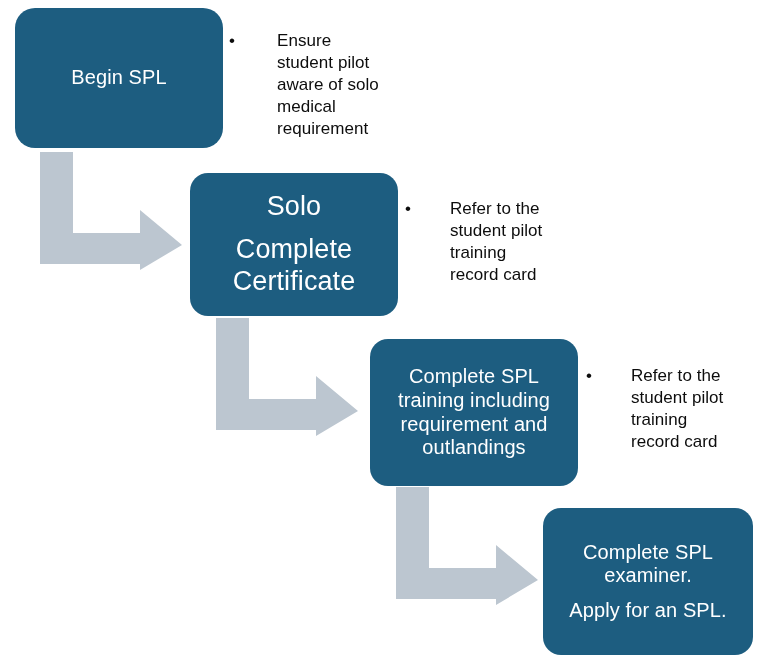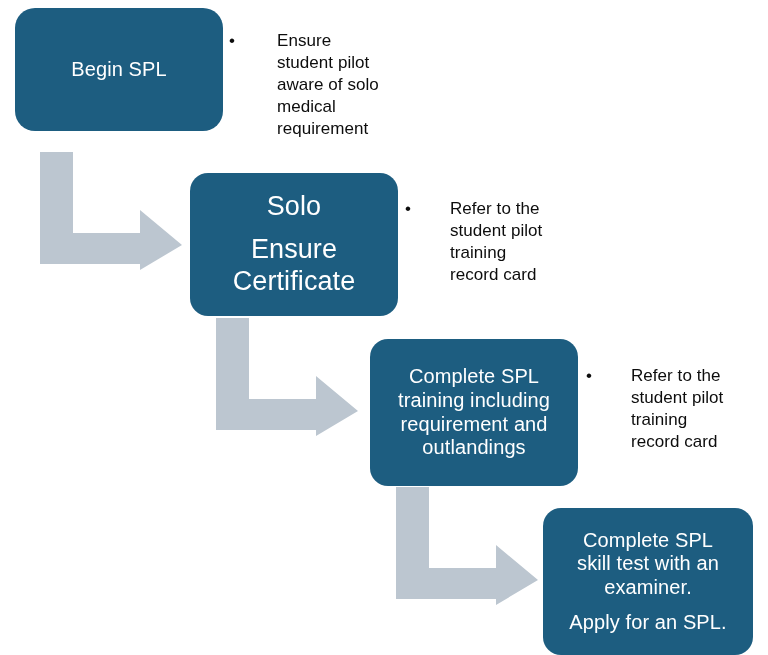"Begin SPL" .box1 { height: 123px -> 140px }
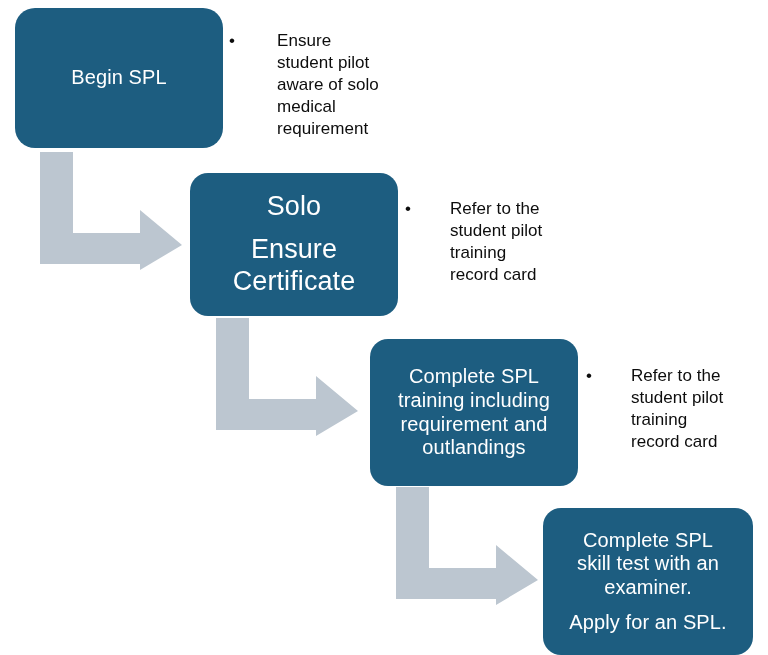"Ensure" span.line { text: Ensure -> Complete }
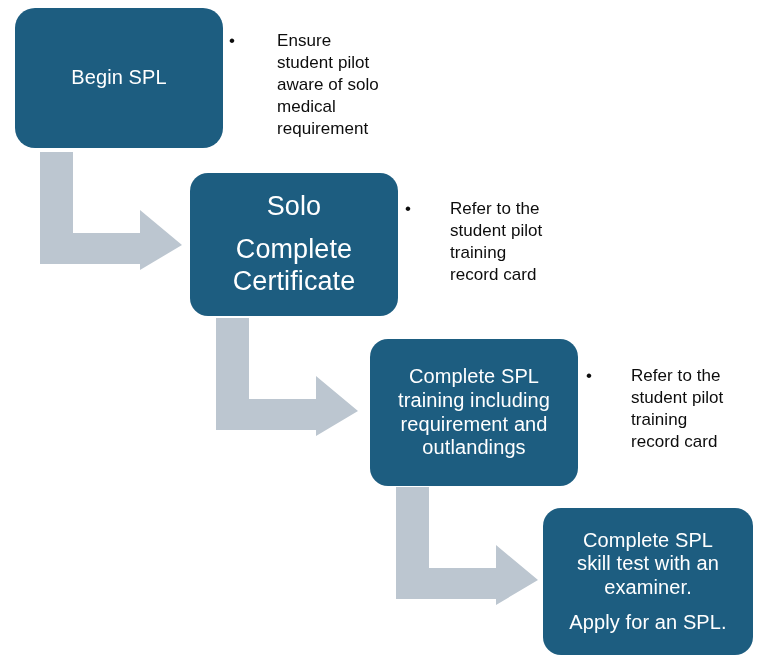"skill test with an" span.line { html: <span>skill test with an</span> -> none }
